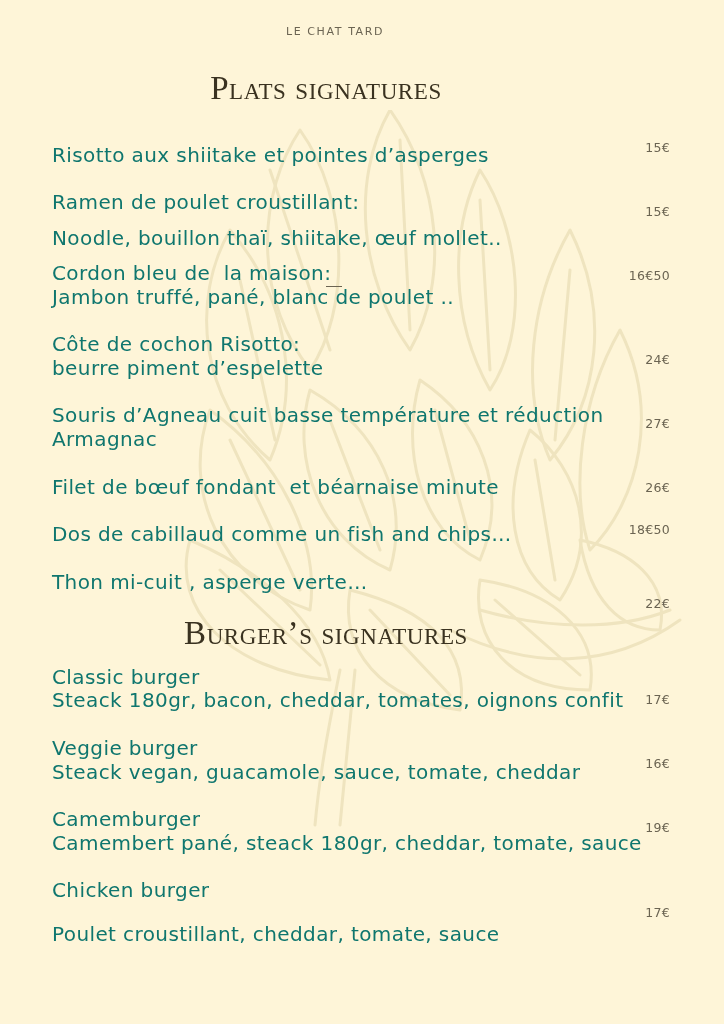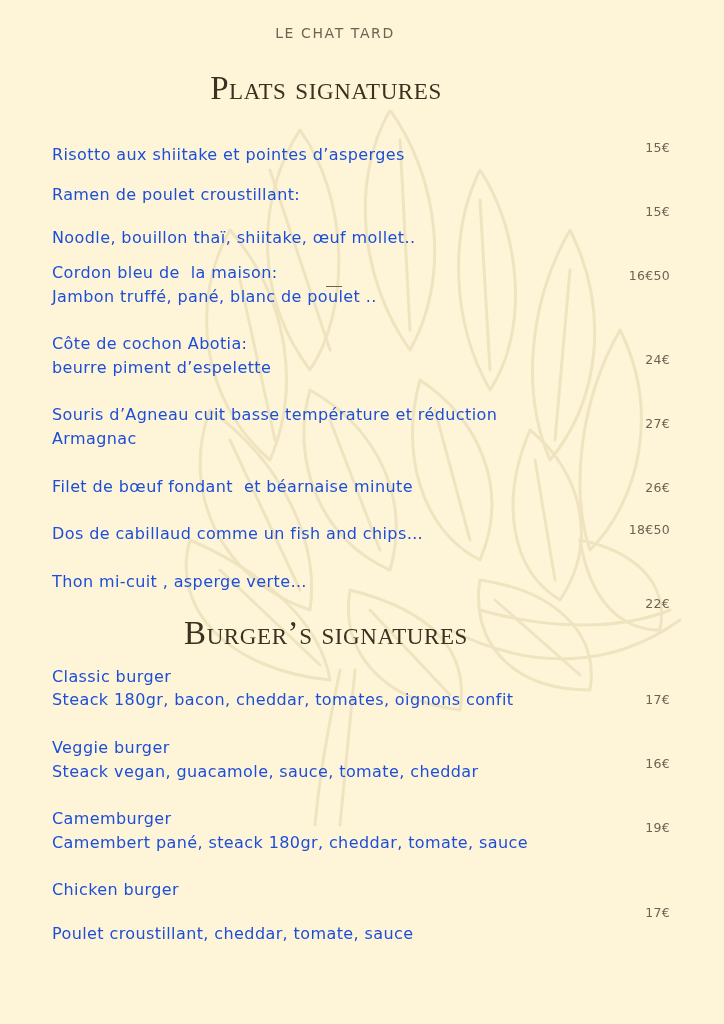"LE CHAT TARD" .brand { font-size: 14px -> 11px }
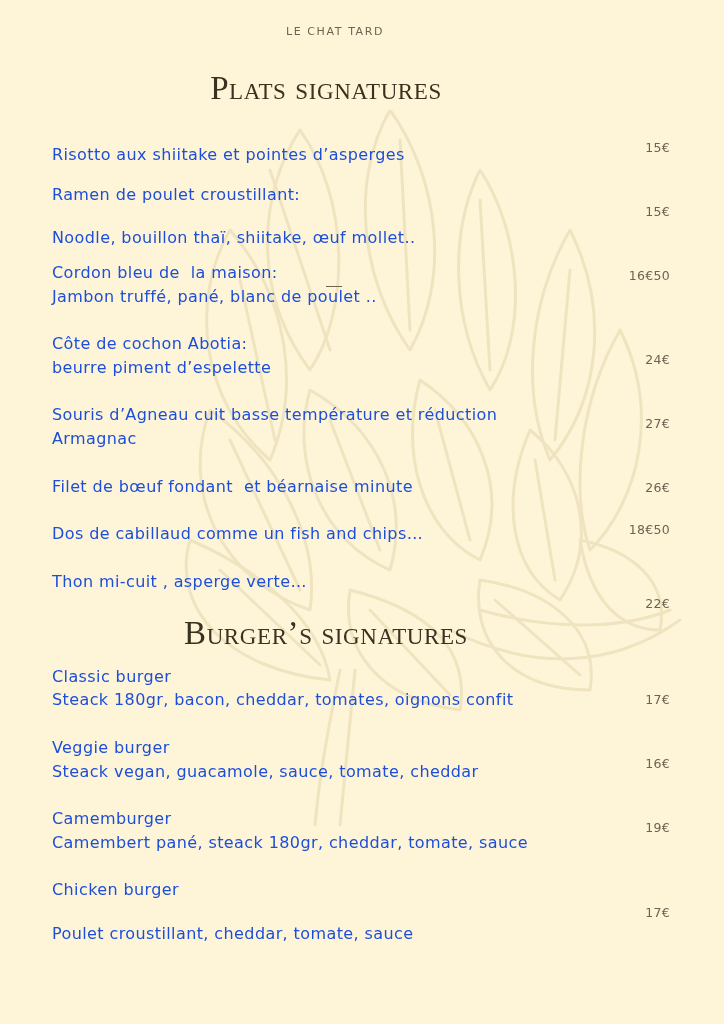"Risotto aux shiitake et pointes" .item-line { color: #1d4ed8 -> #0f766e; font-size: 16px -> 20px }
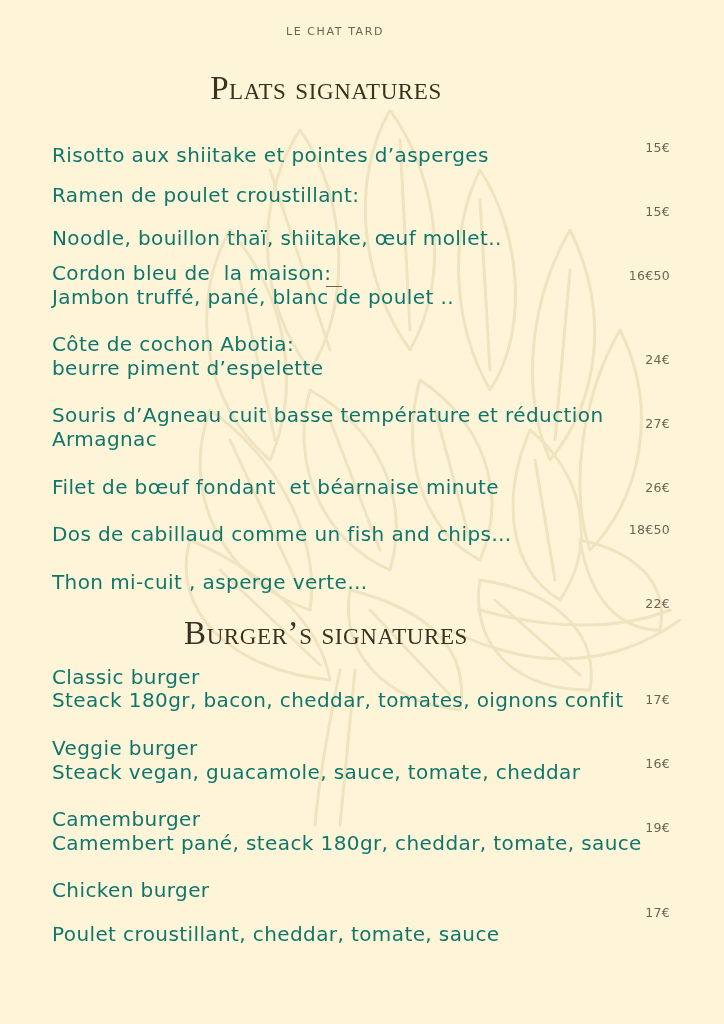"Ramen de poulet croustillant:" div.item-line { top: 186px -> 193px }
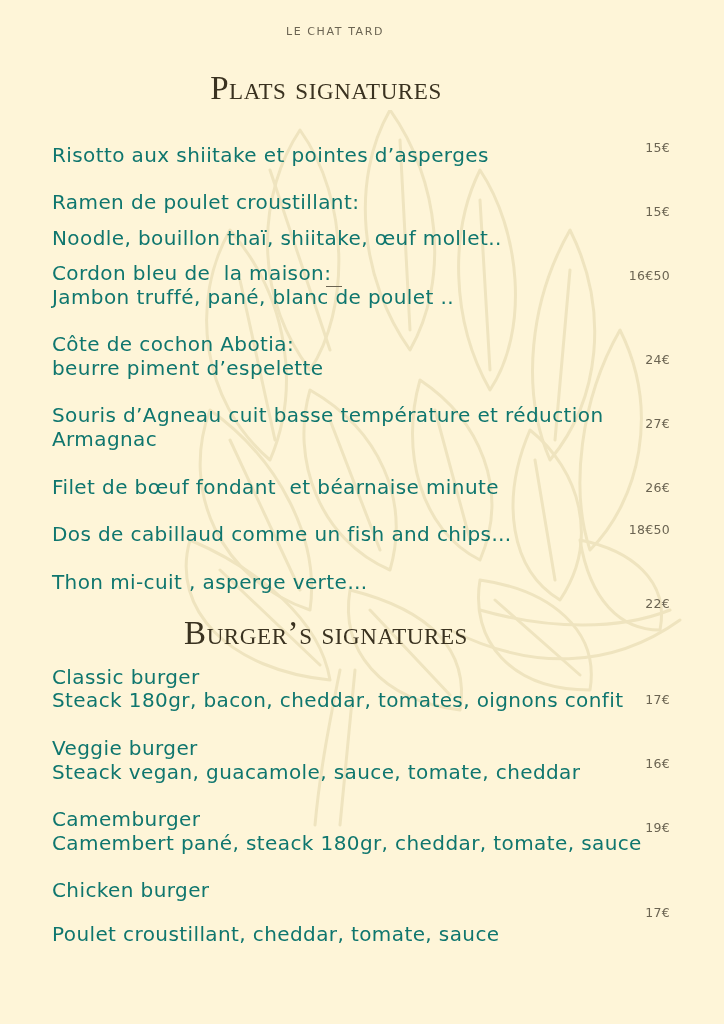"Côte de cochon Abotia:" div.item-line { text: Abotia -> Risotto }
